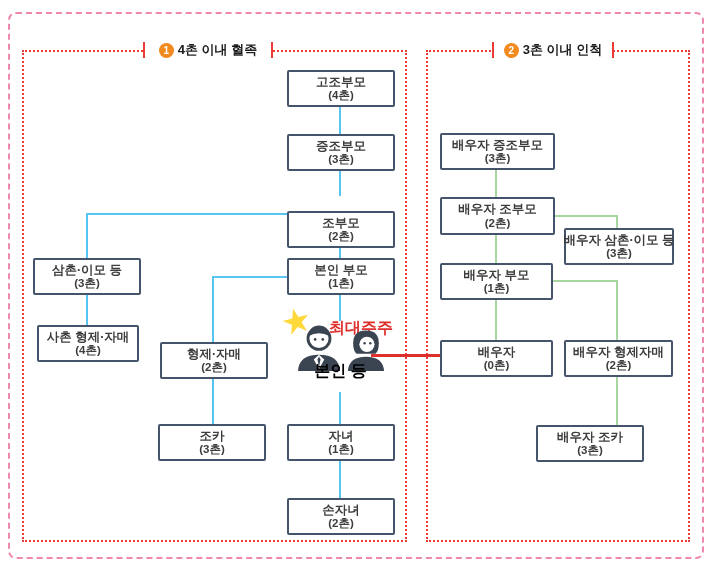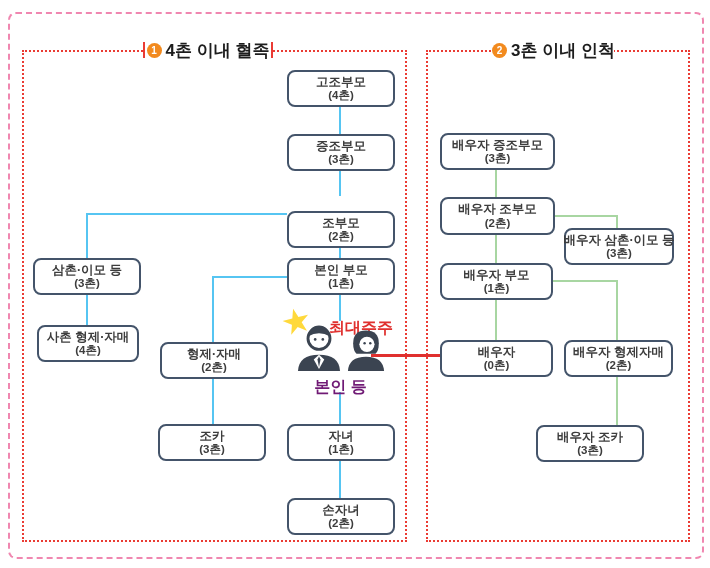"4촌 이내 혈족" .section-header .txt { font-size: 17px -> 13px }
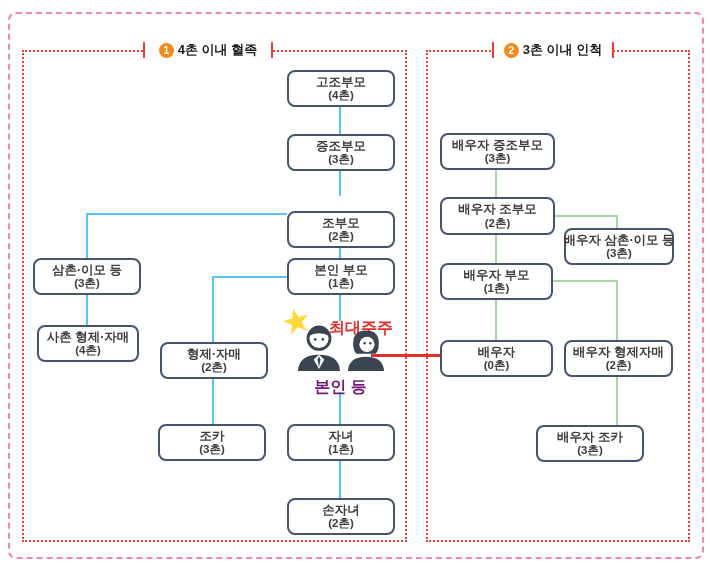"고조부모" .box { border-radius: 8px -> 2px }
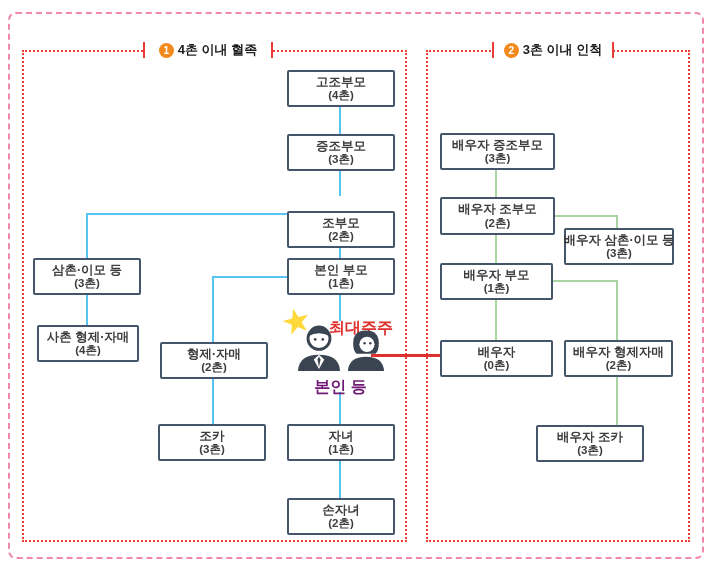"본인 등" #self-label { color: #701a75 -> #000000; top: 67px -> 51px }
